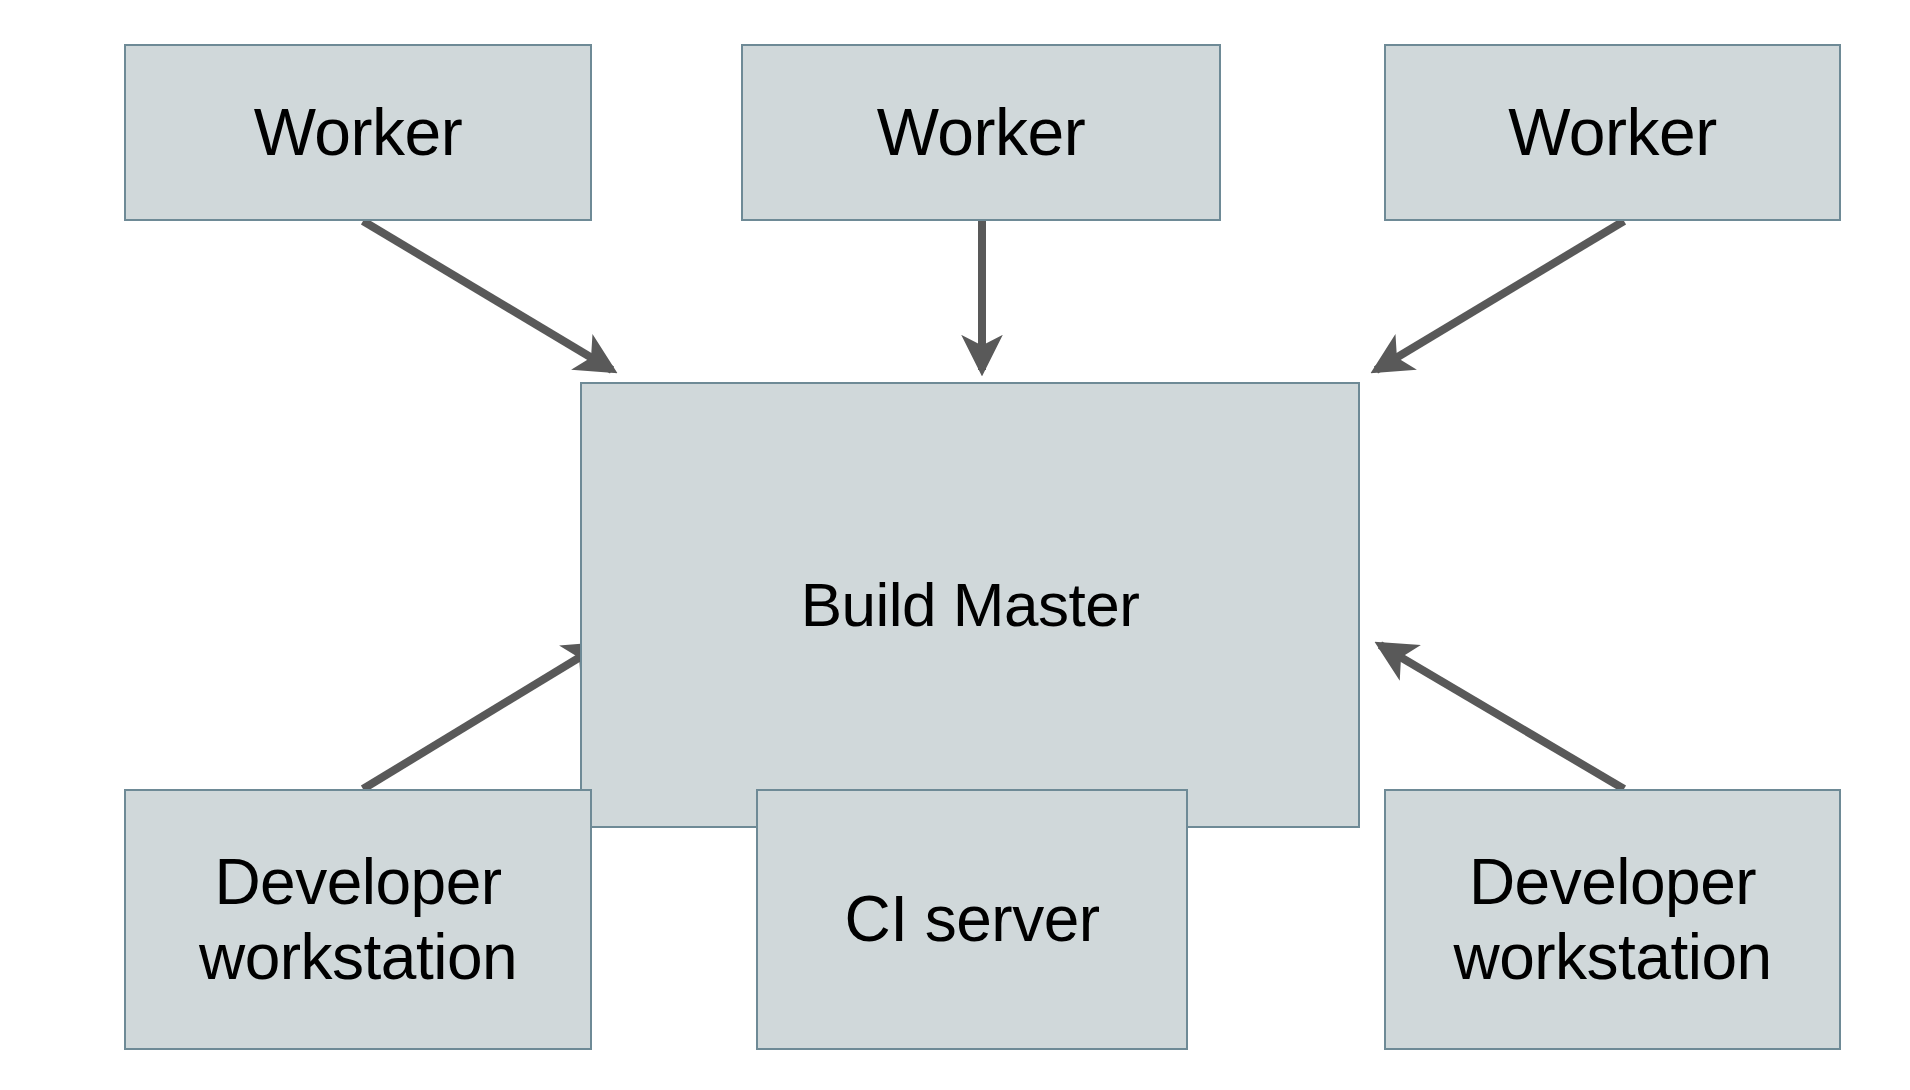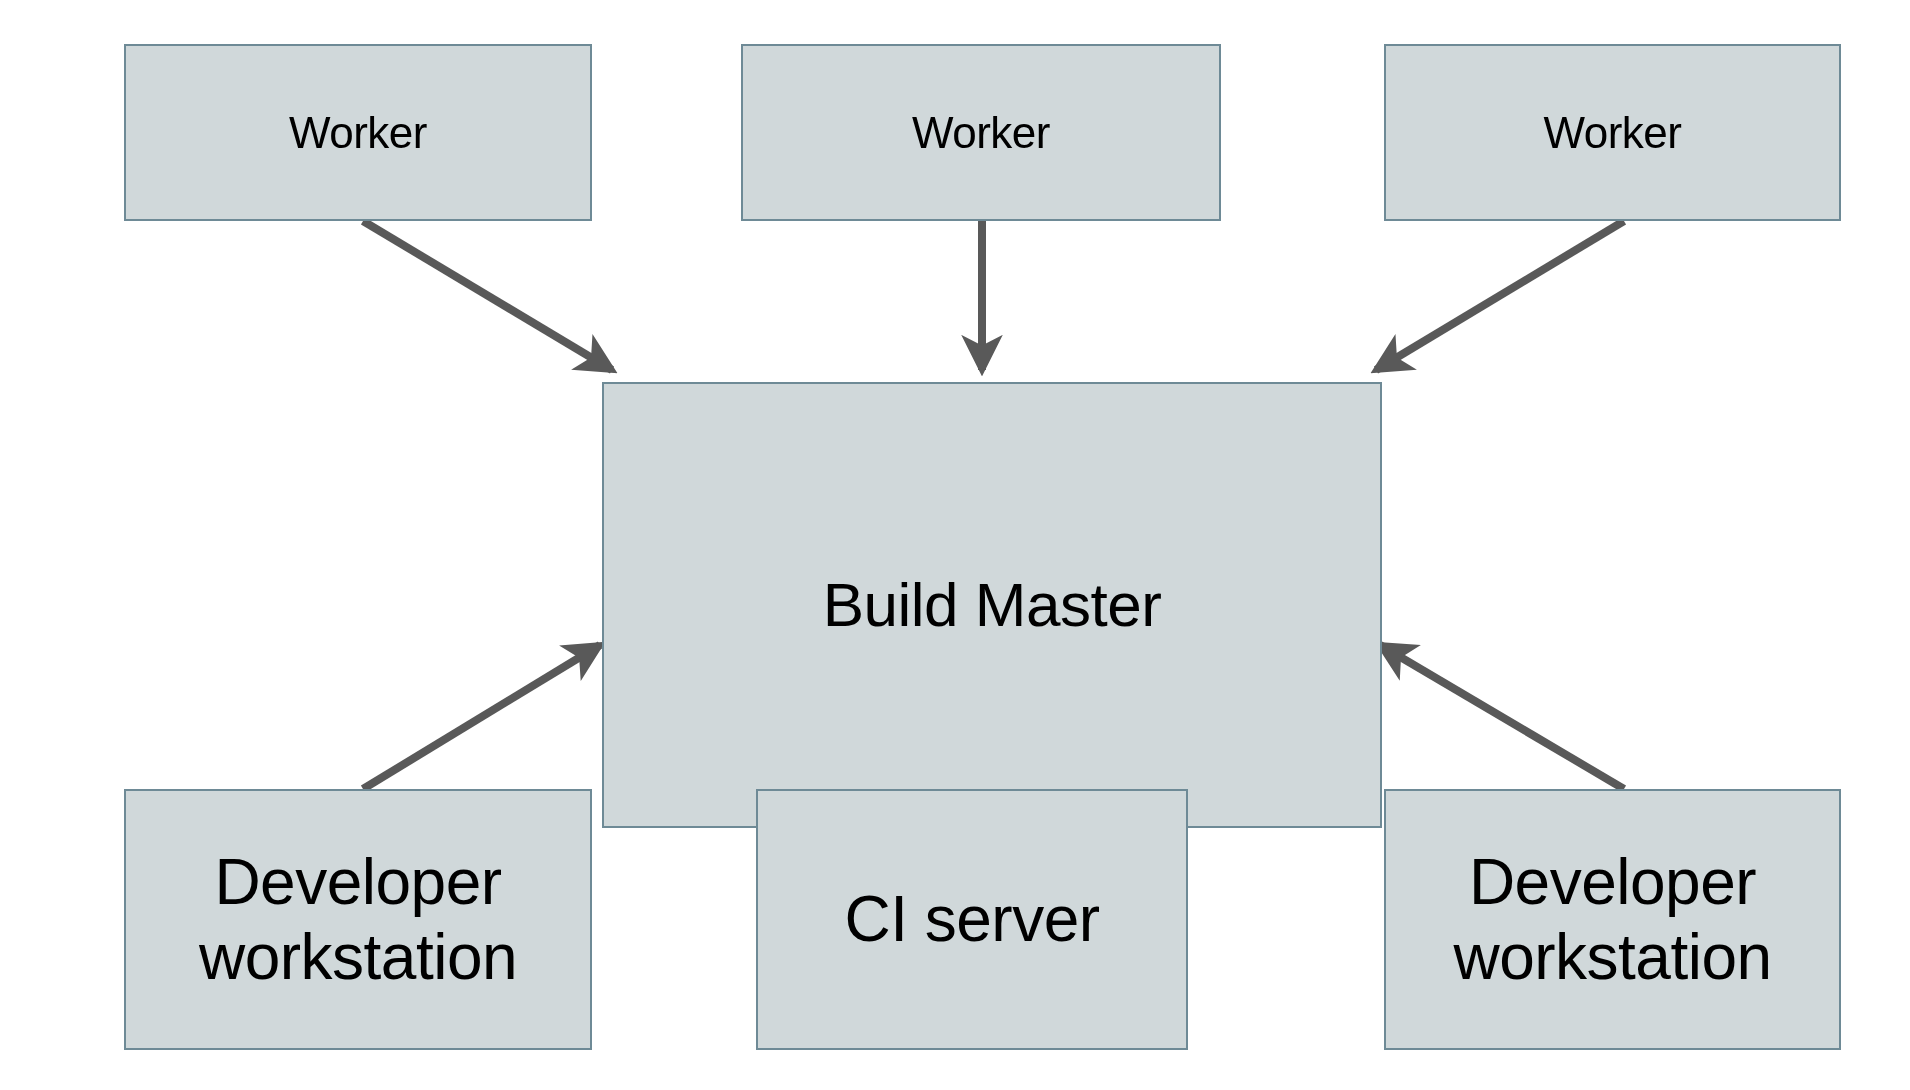"Worker" .node-worker { font-size: 44px -> 66px }
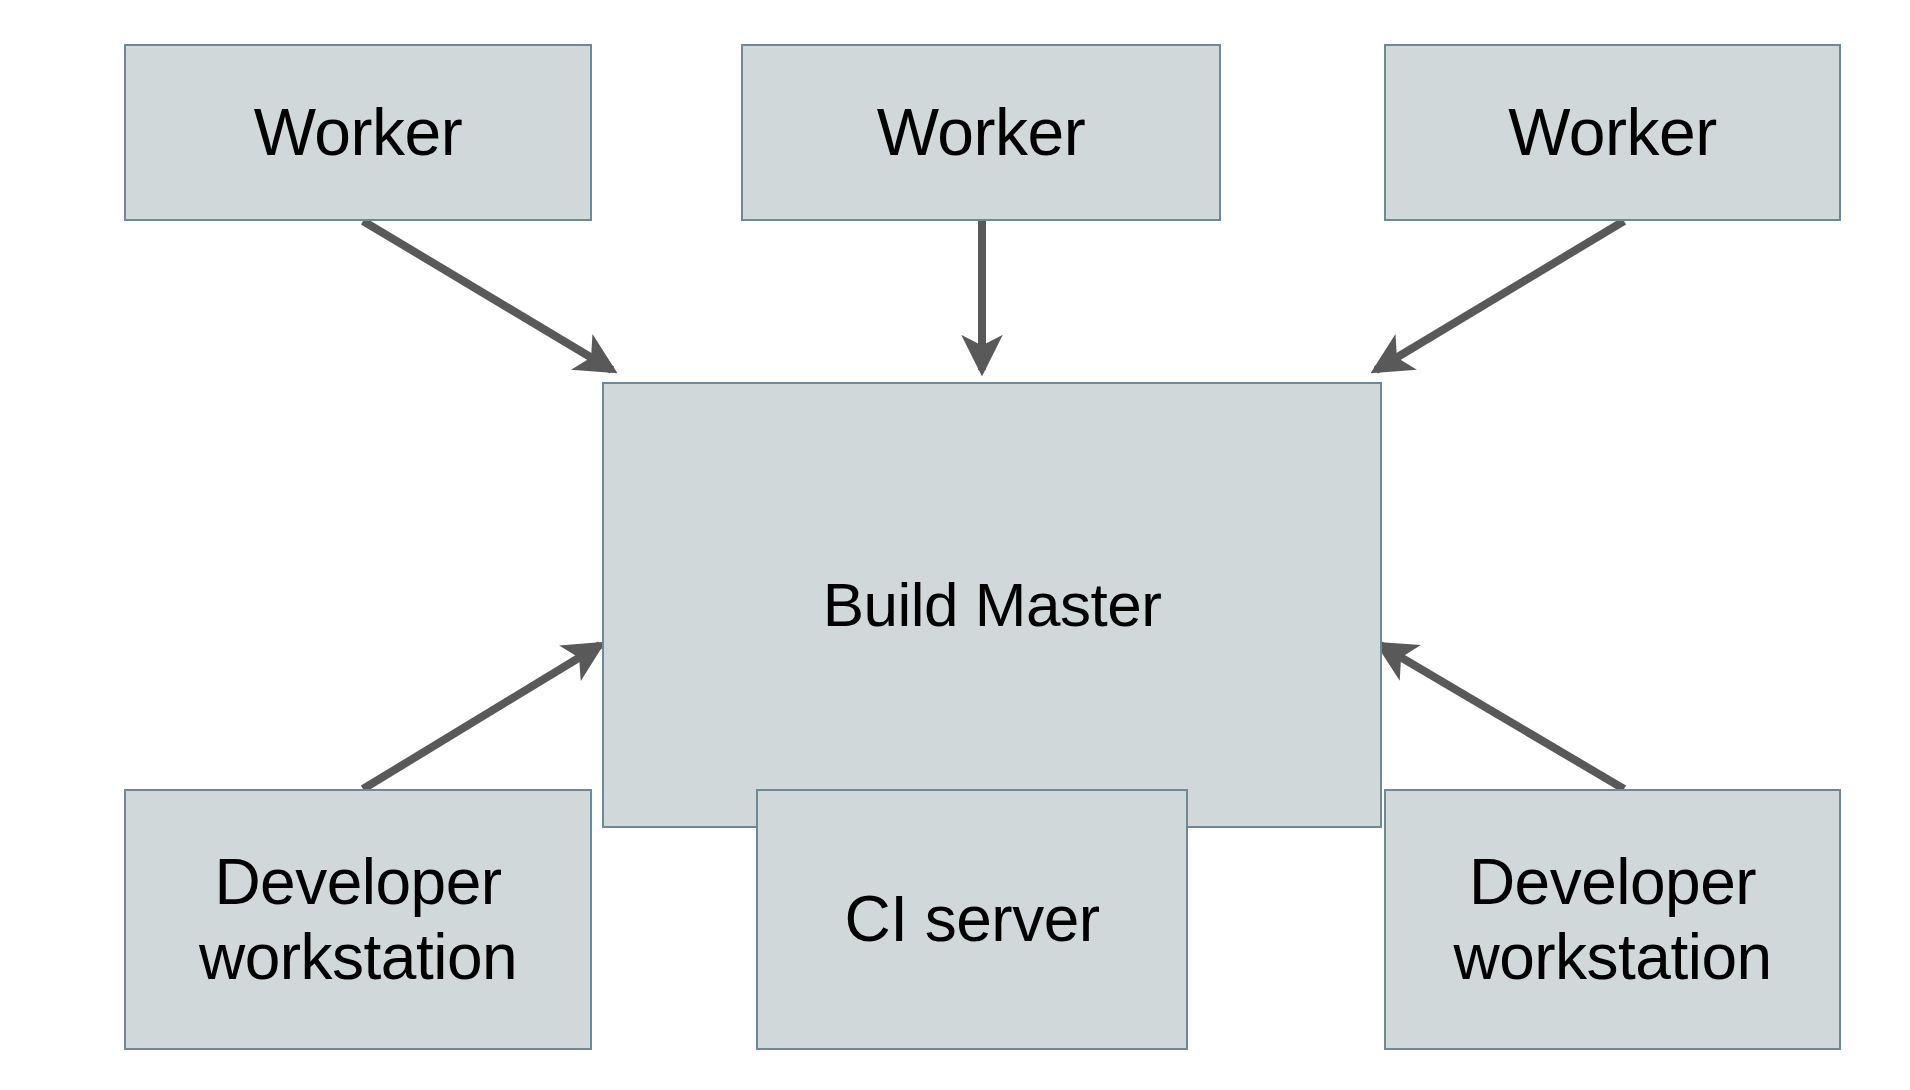"Build Master" div.node { left: 602px -> 580px }
